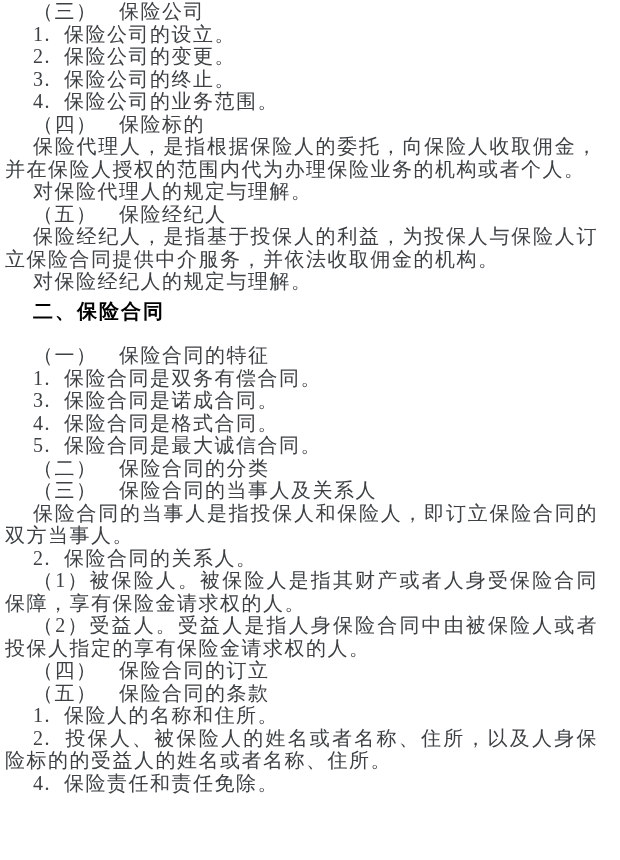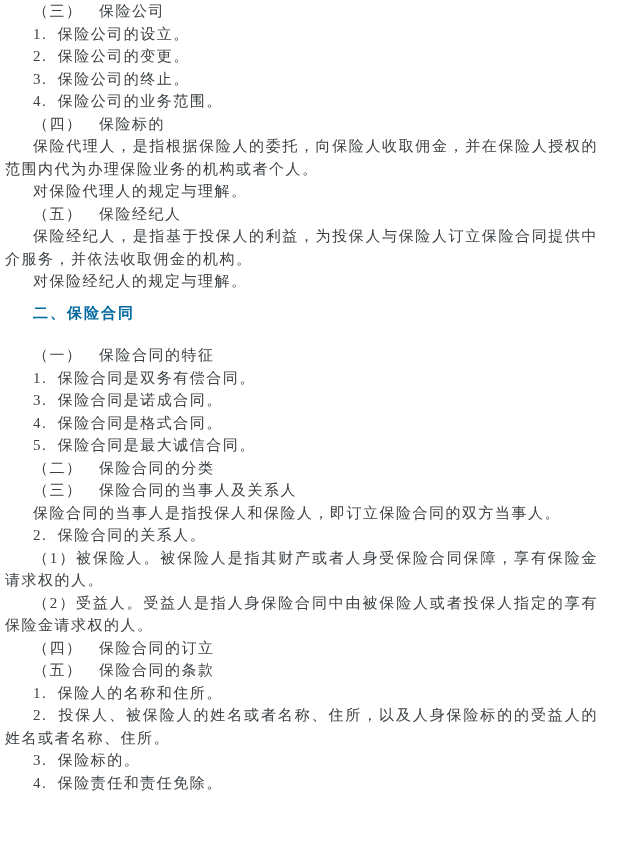"（三） 保险公司" .page { font-size: 15px -> 20px }
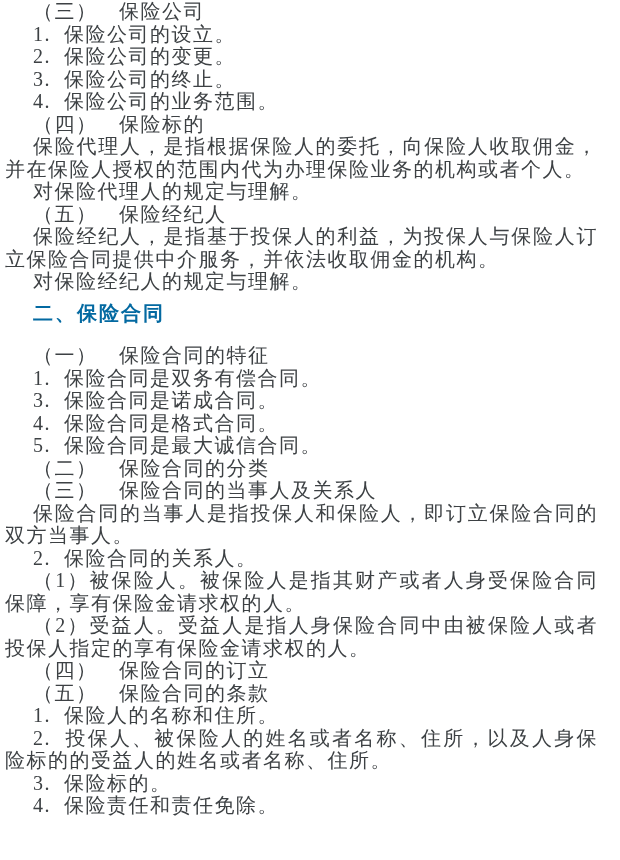"二、保险合同" p.heading { color: #0369a1 -> #000000; font-family: Liberation Serif, serif -> Liberation Mono, monospace }
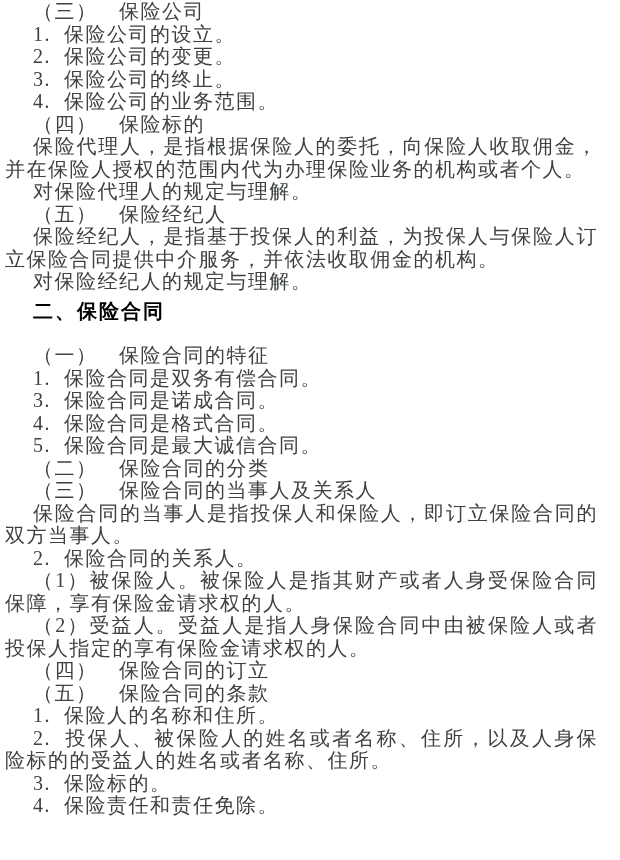"3. 保险标的。" p.block { html: <p>3. 保险标的。</p> -> none }
